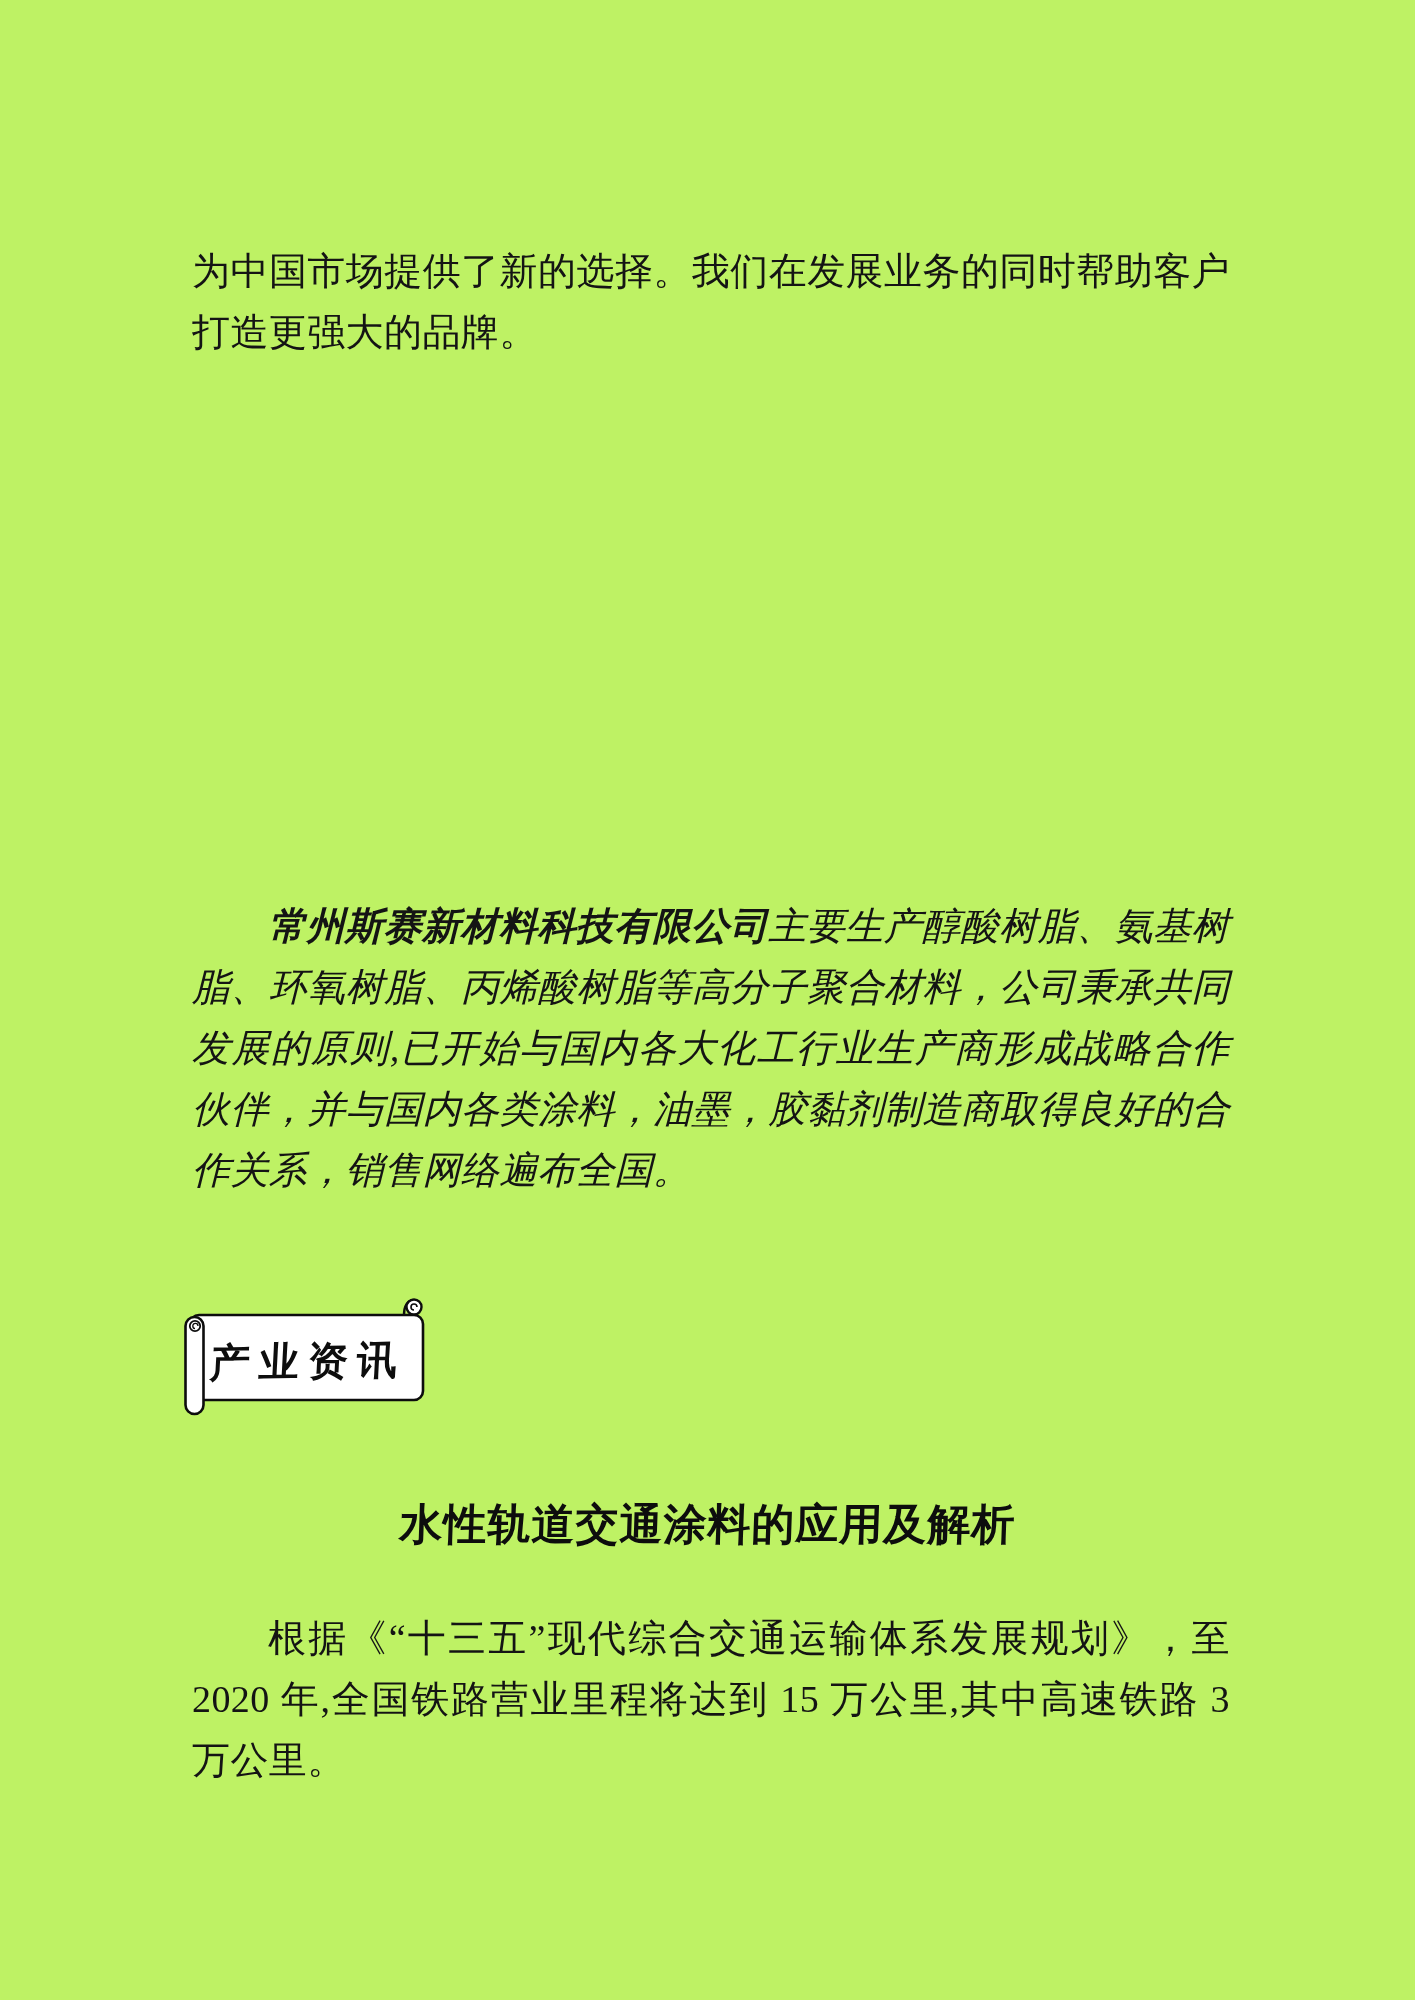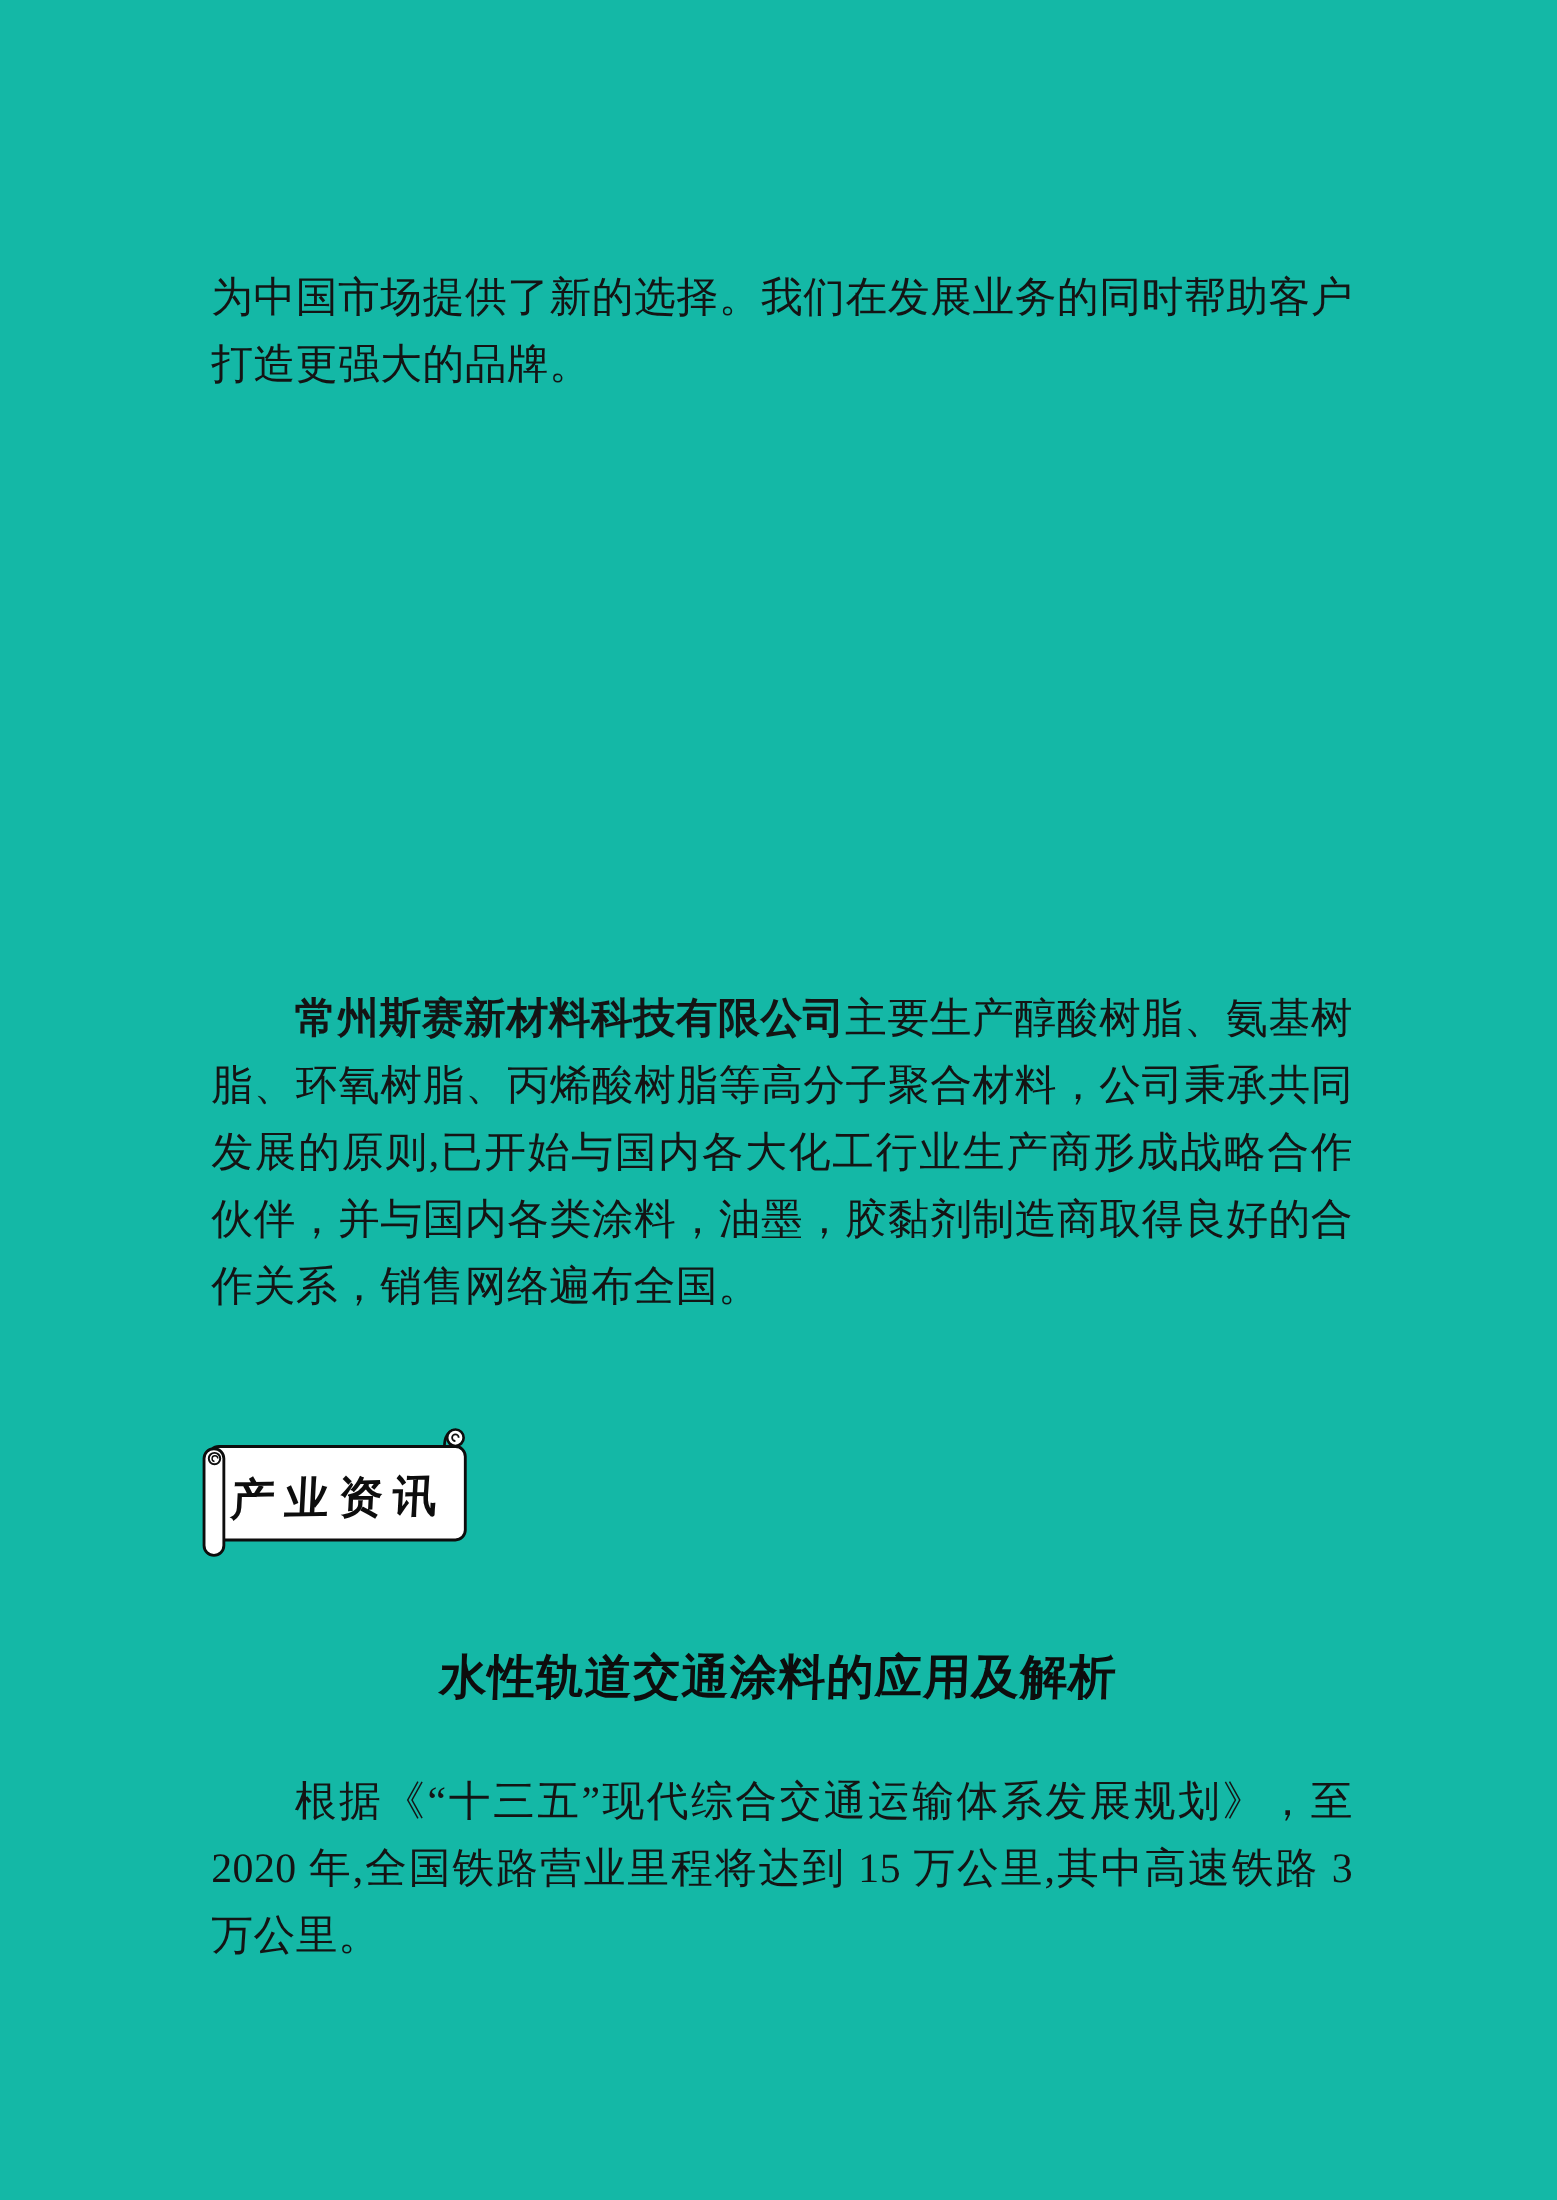"为中国市场提供了新的选择。我们在发展业务的同时帮助客户打造更强大的品牌。" .page { background: #14b8a6 -> #bef264 }
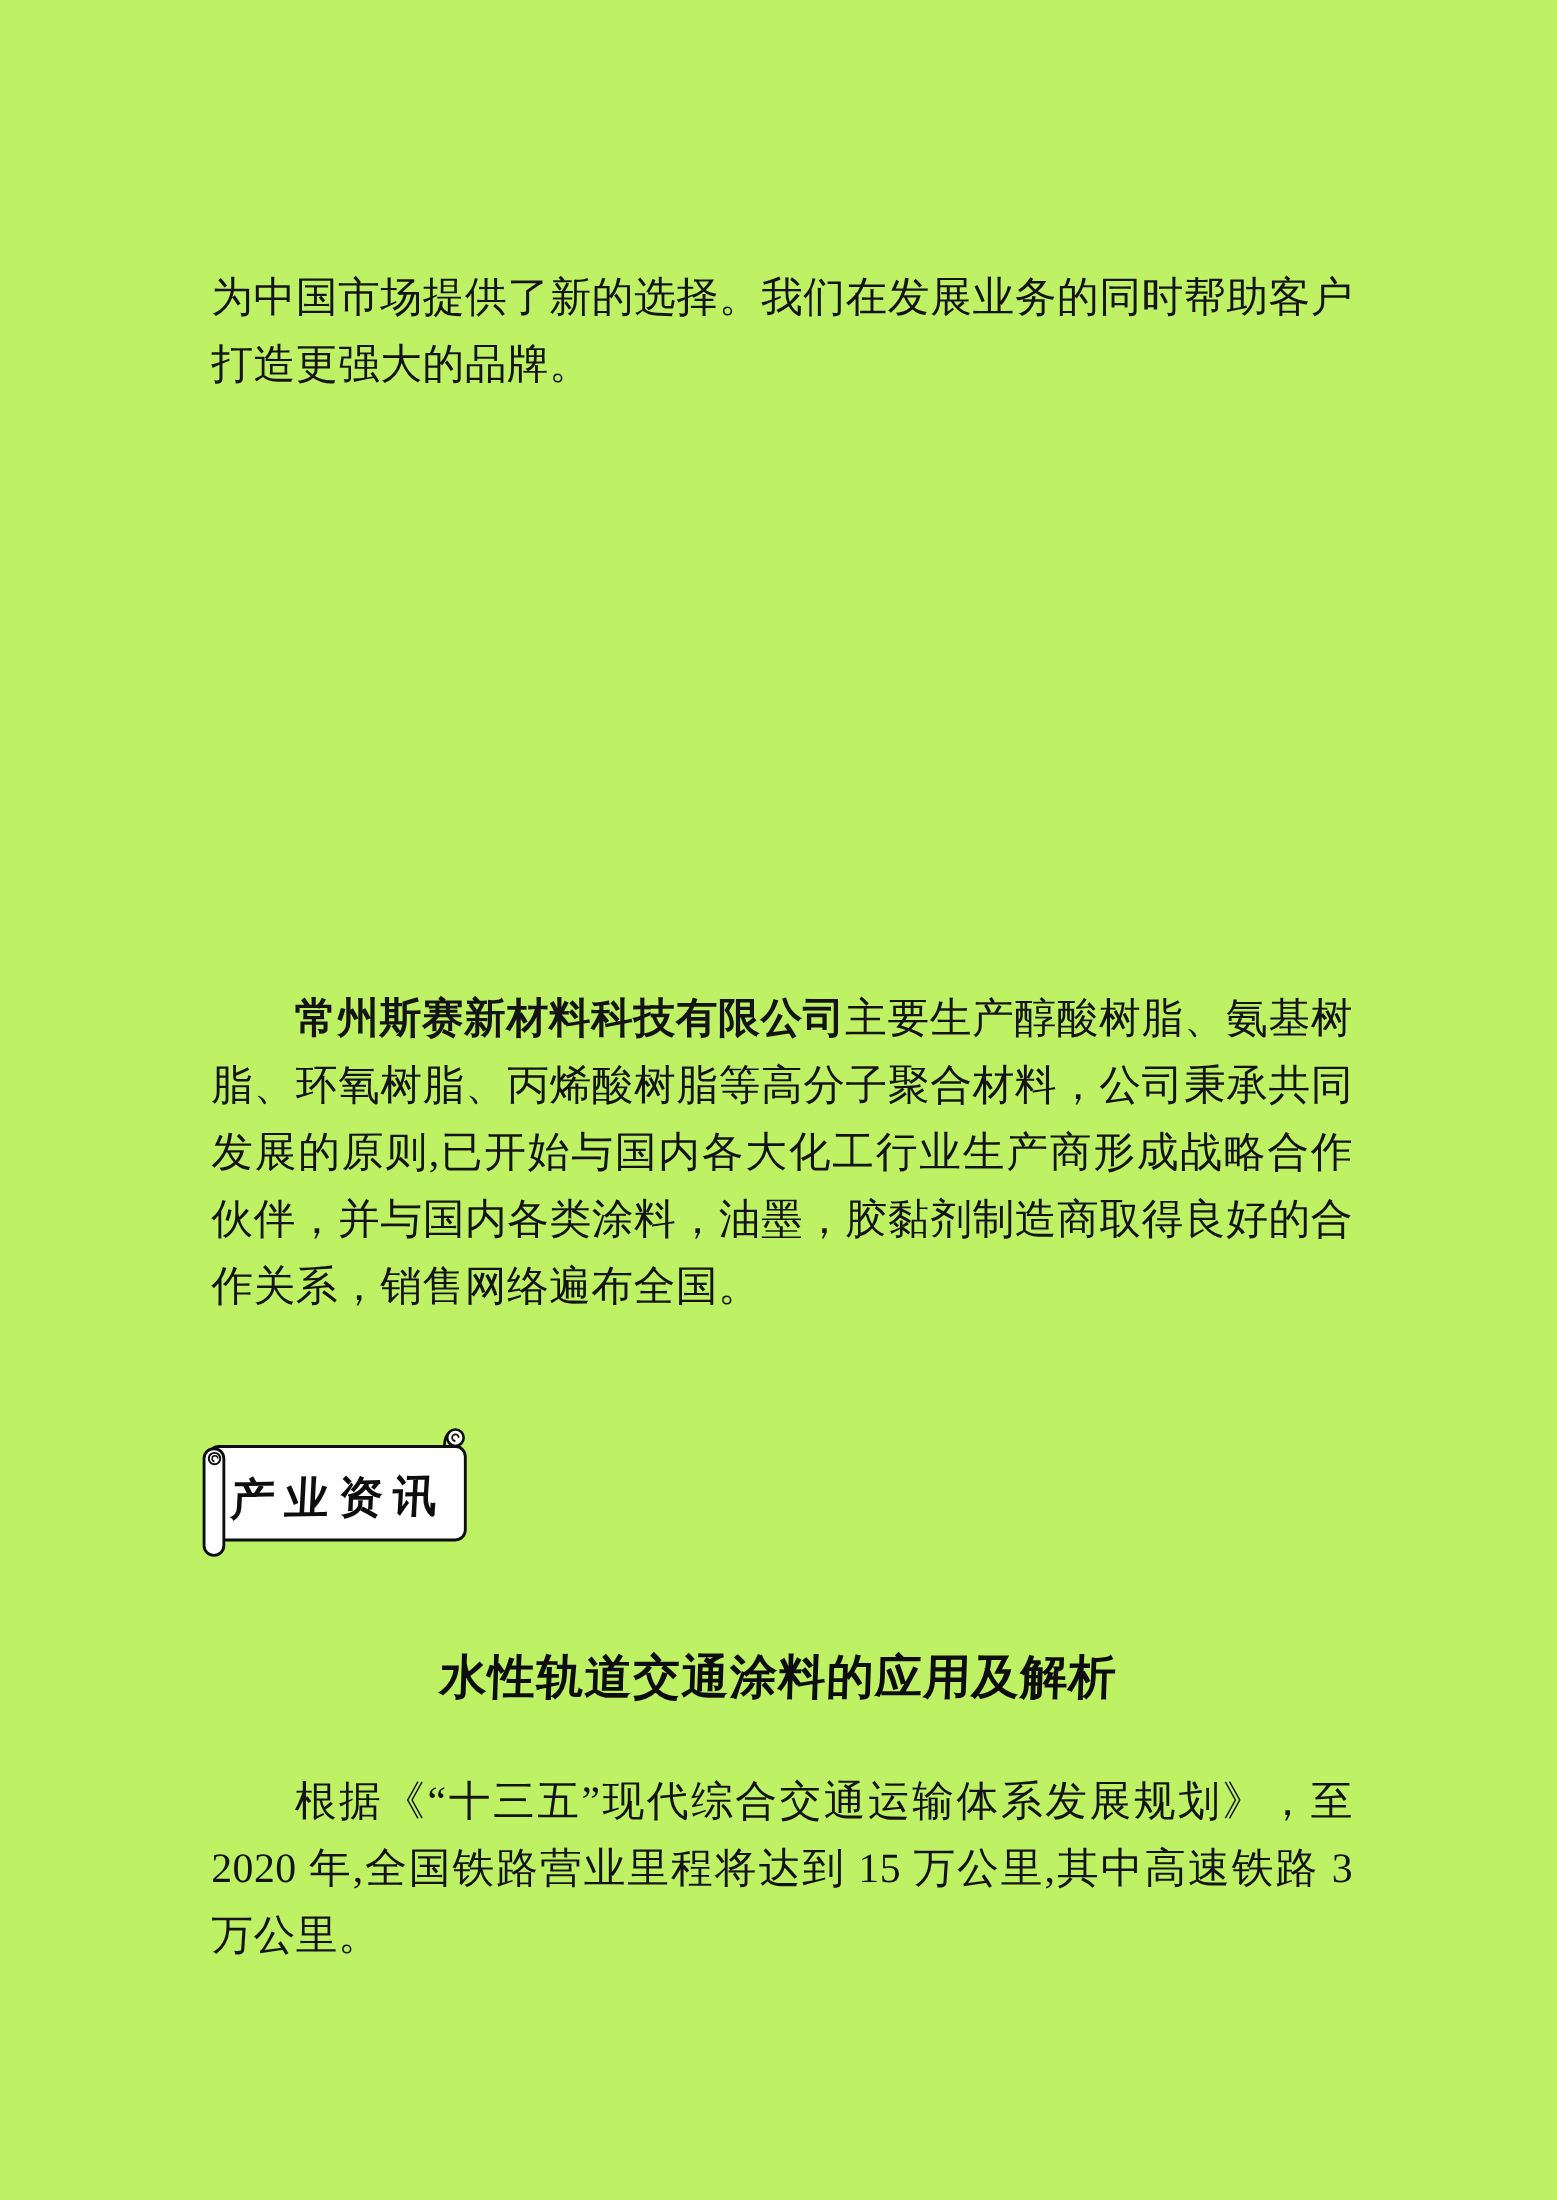"常州斯赛新材料科技有限公司主要生产醇酸树脂、氨基树脂、环氧树脂、丙烯酸树脂等高分" #p3 { font-style: none -> italic }
